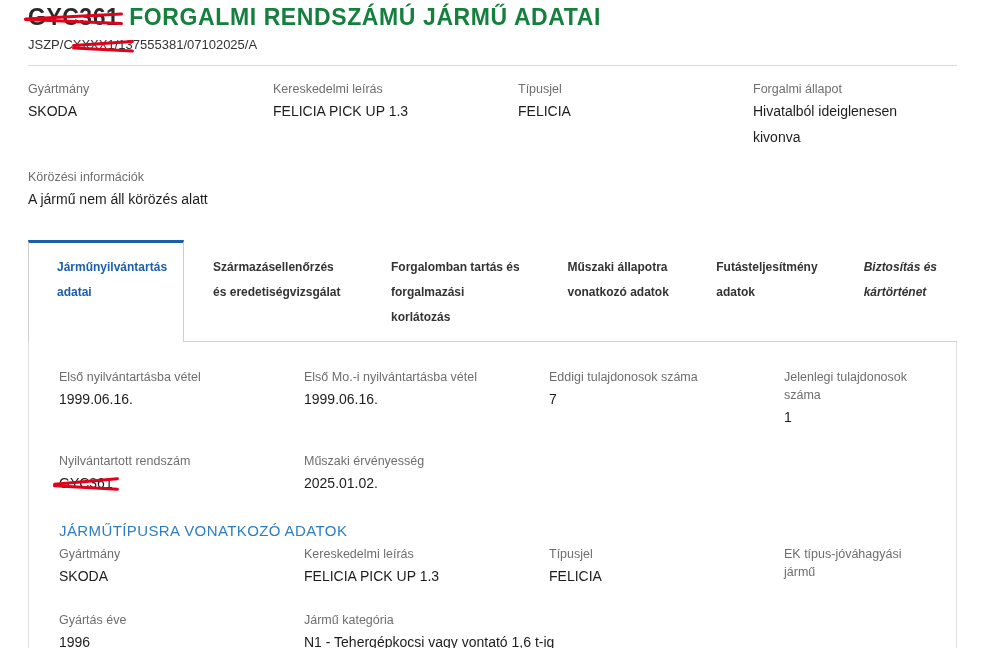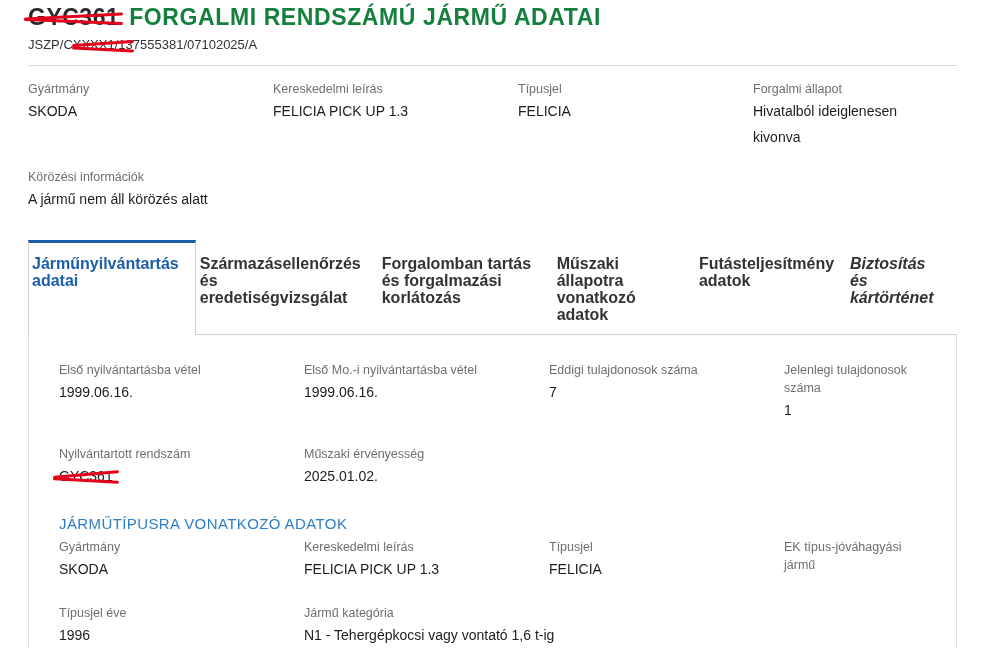"Járműnyilvántartás adatai" .tab { font-size: 16px -> 12px; line-height: 17px -> 25px; padding: 14px 16px 12px 3px -> 14px 16px 12px 28px }
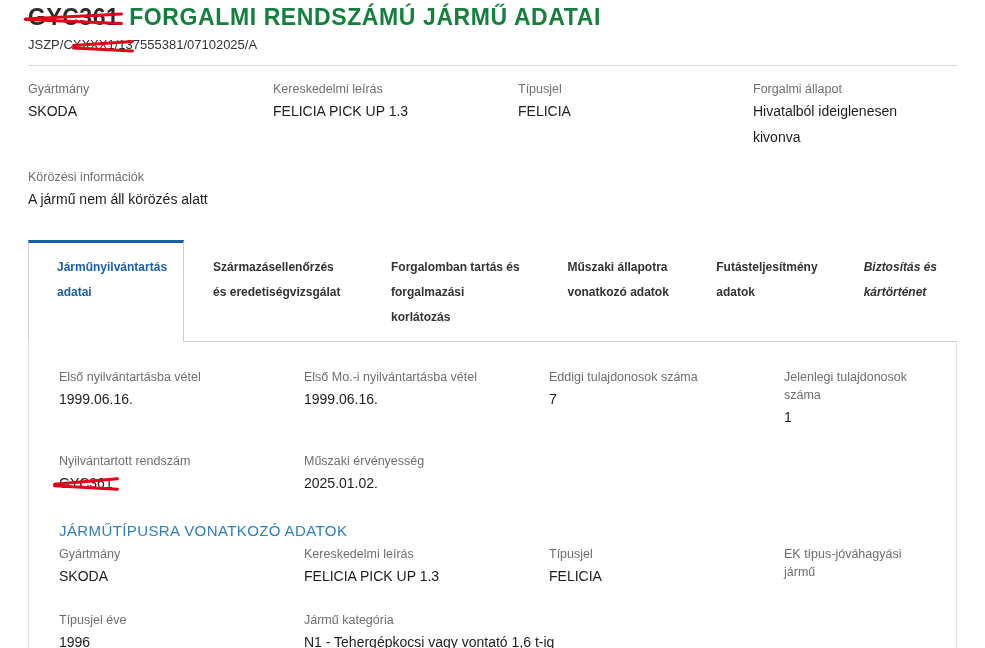"Típusjel éve" div.field-label { text: Típusjel -> Gyártás }
